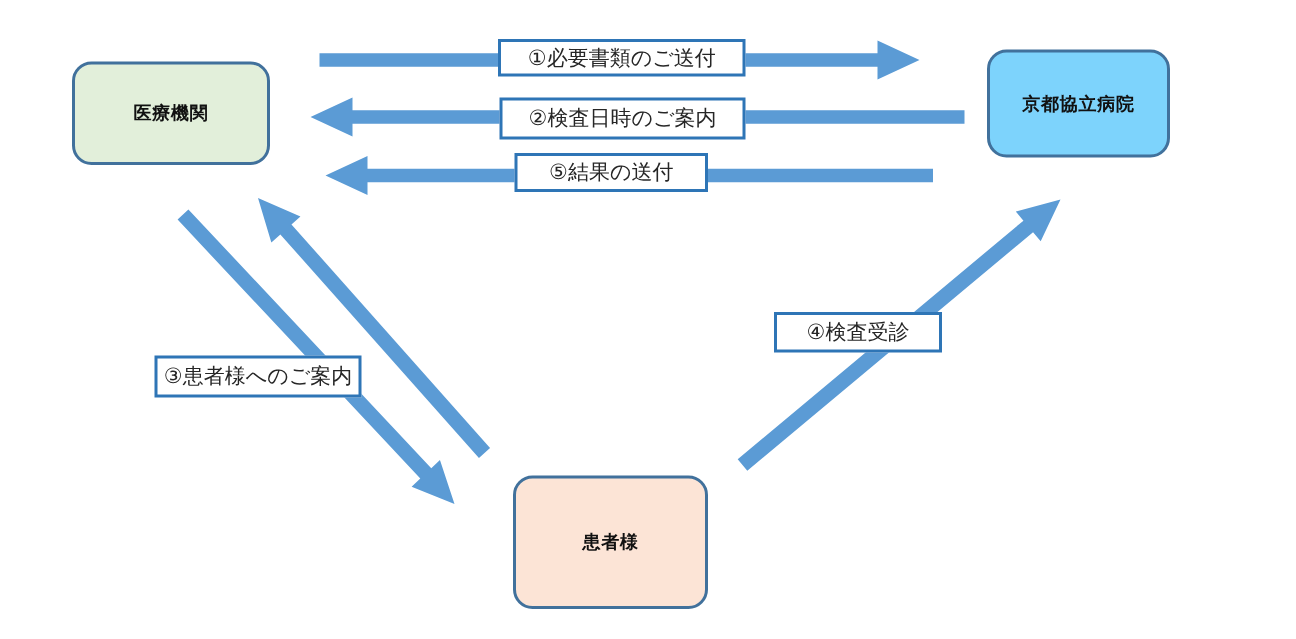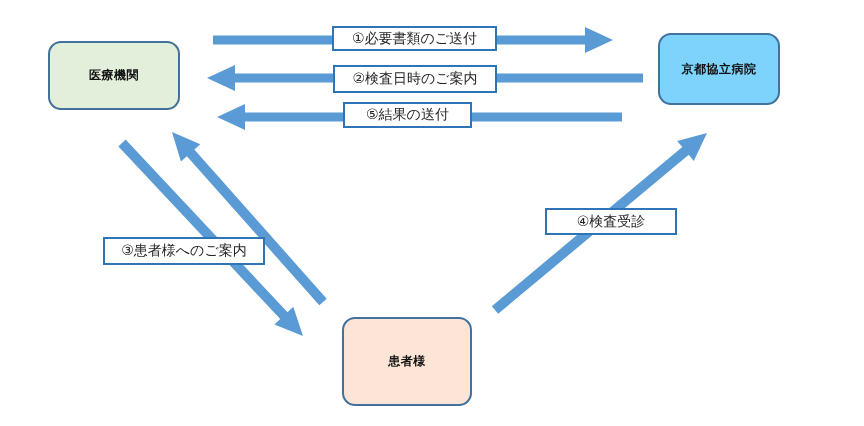"④検査受診" .f4 { left: 545px -> 516px; width: 132px -> 112px }
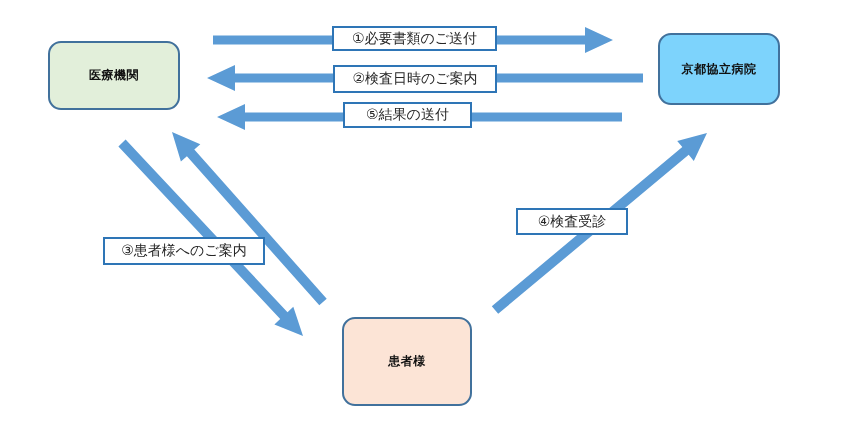"③患者様へのご案内" .f3 { width: 162px -> 138px }
